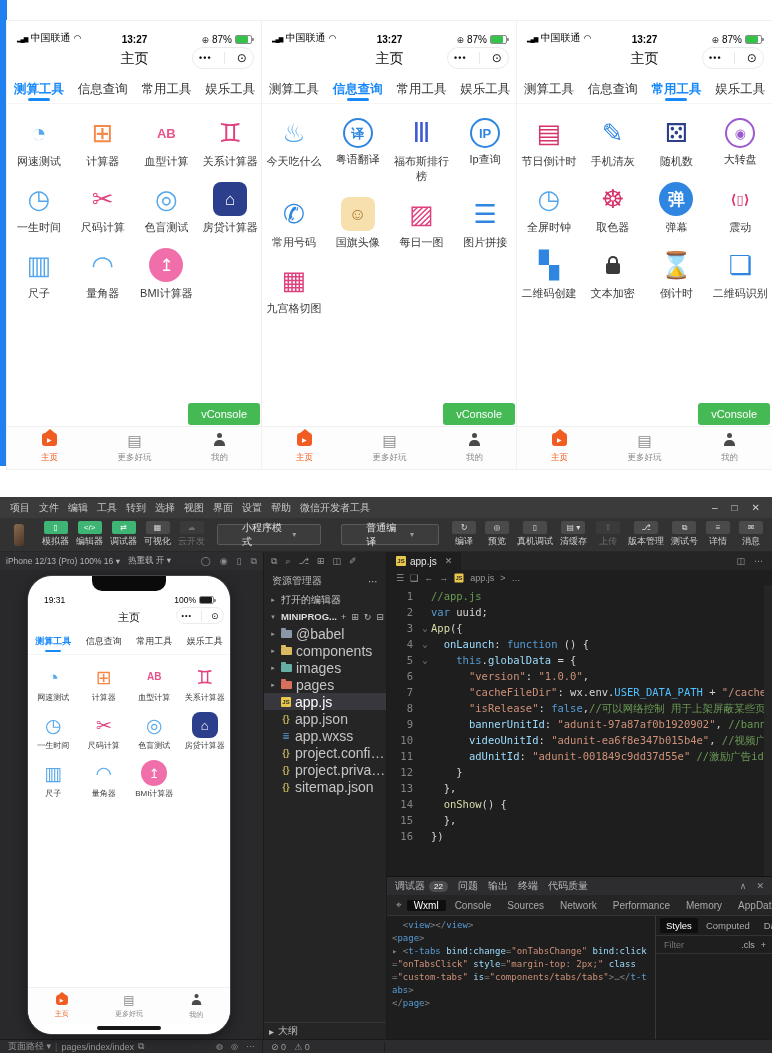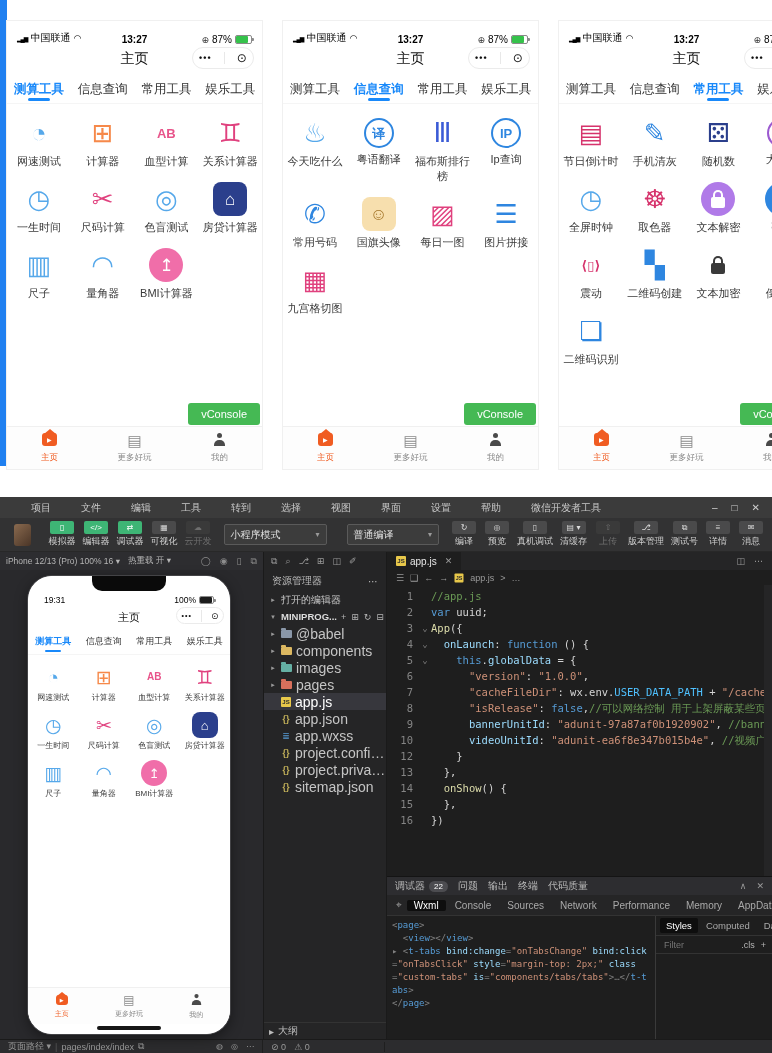"中国联通" .panels { gap: 21px -> none }
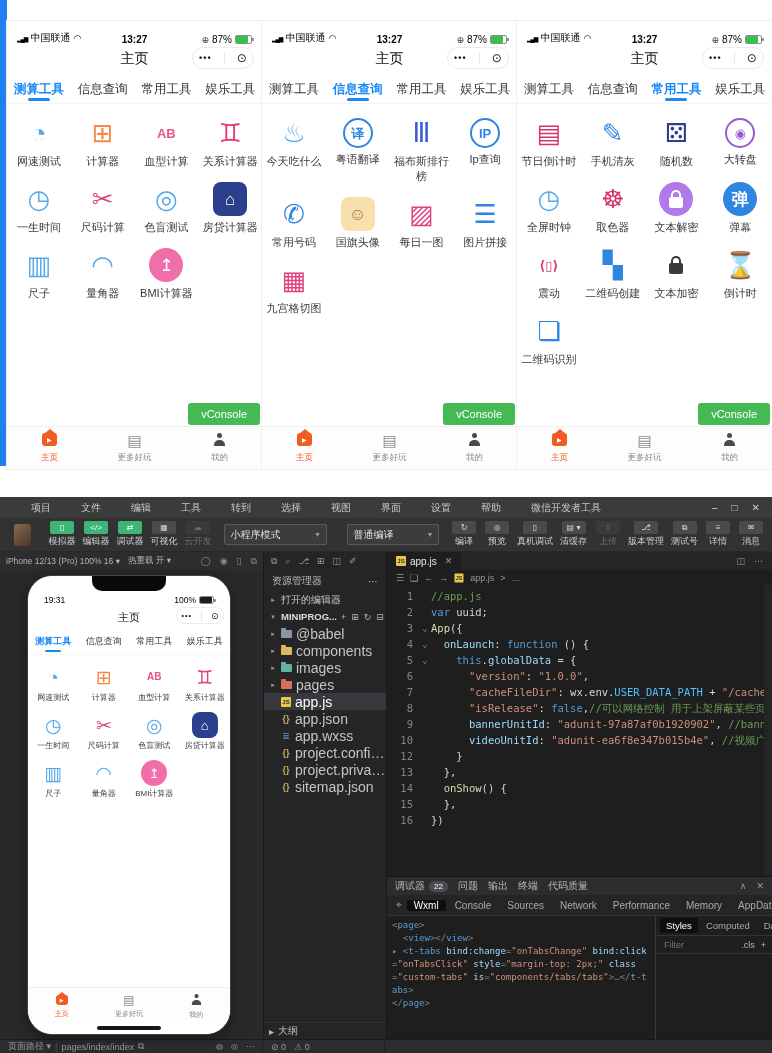"文本解密" div.pcell { html: <div> <span> <span></span> </span> <div>文本解密</div> </div> -> none }
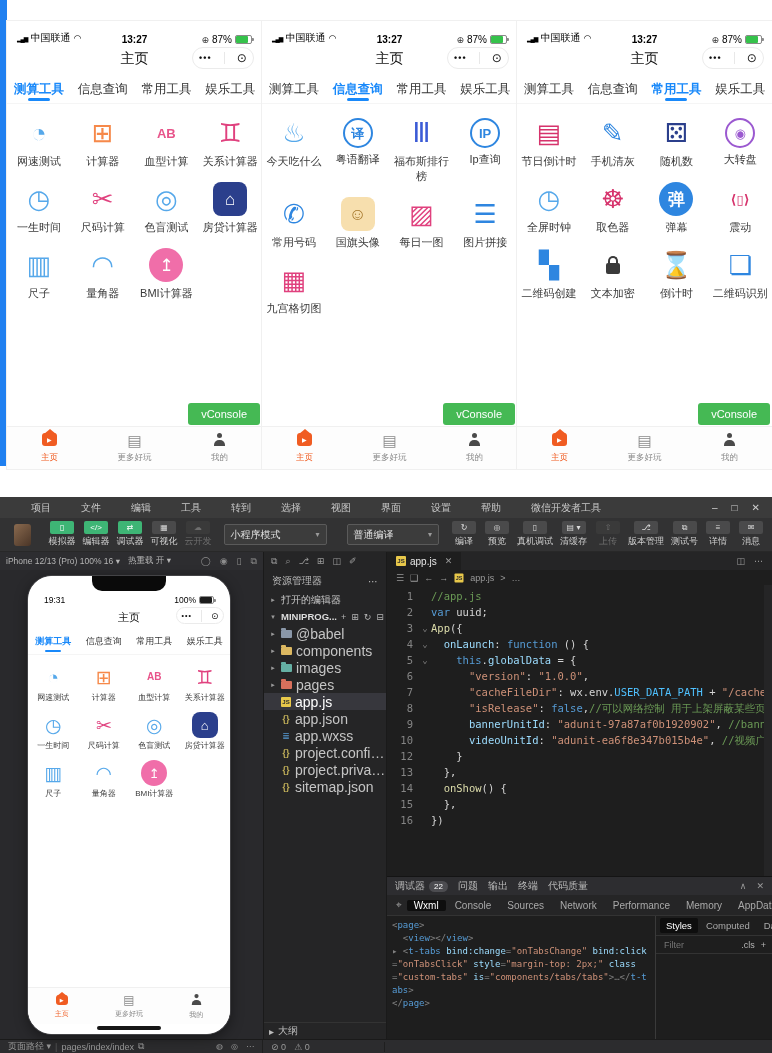"项目" .menu { margin-left: 21px -> none }
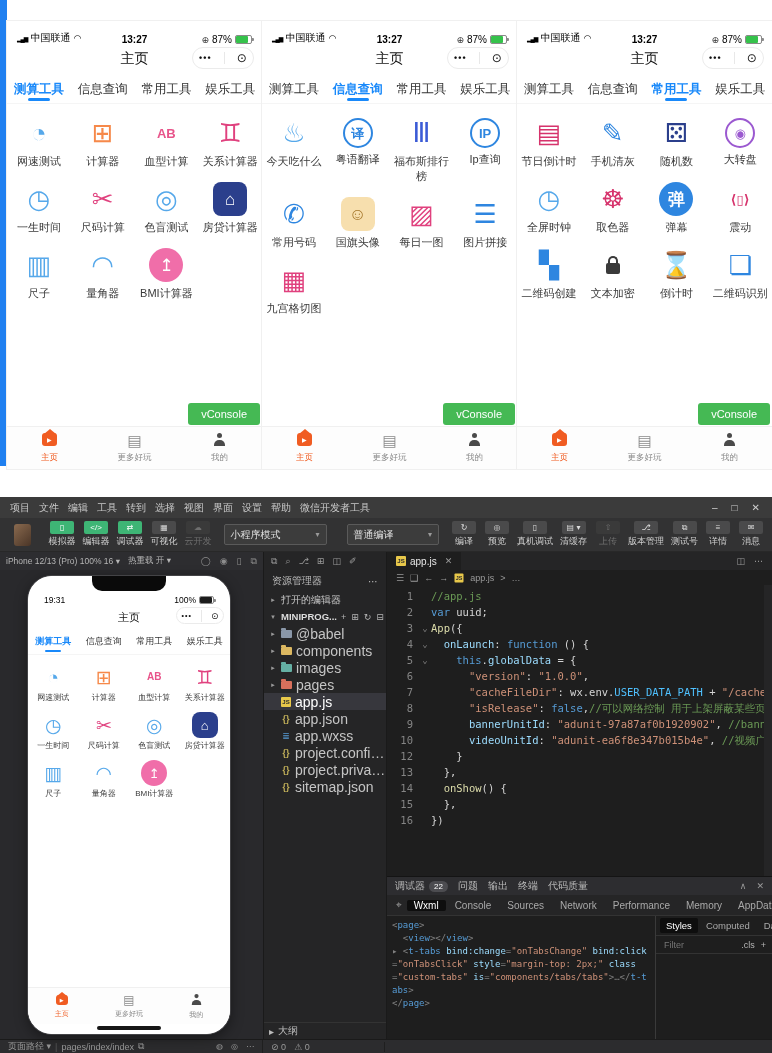"小程序模式" .select { padding: 0 6px -> 0 24px }
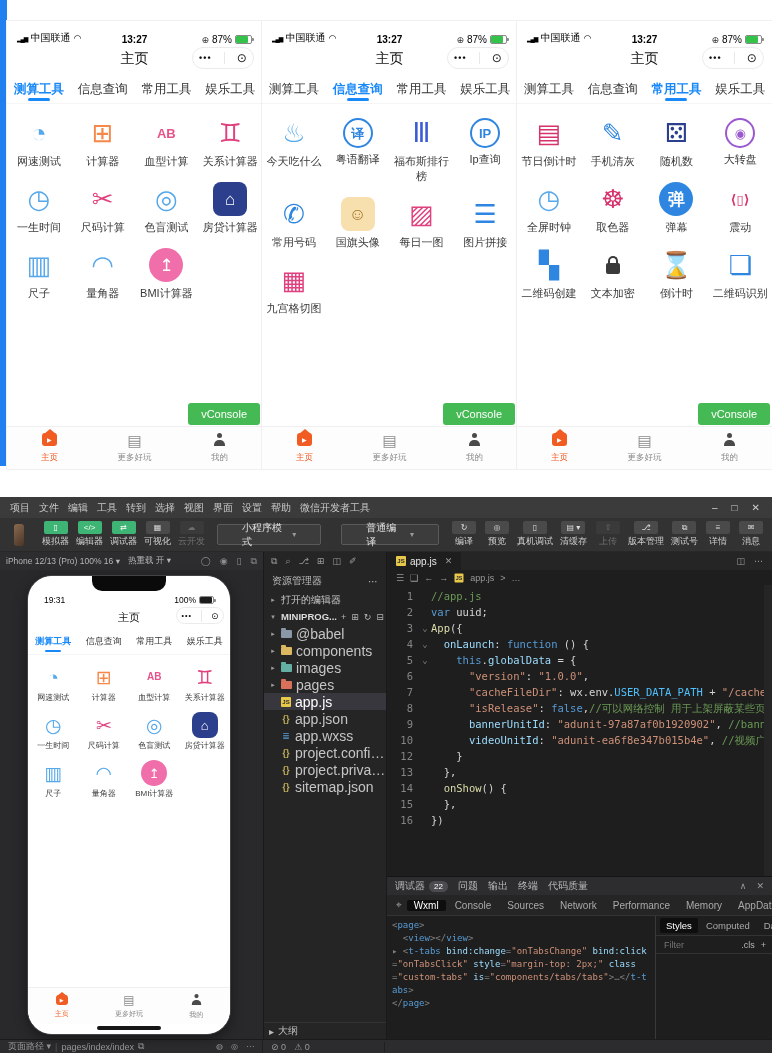"11" div.cline { html: none -> <div> <span>11</span> <span></span> <span><span> </span><span>adUnitId</span><span>: </span><span>"adunit-001849c9dd37d55e"</span><span> </span><span>//激励广告id</span></span> </div> }
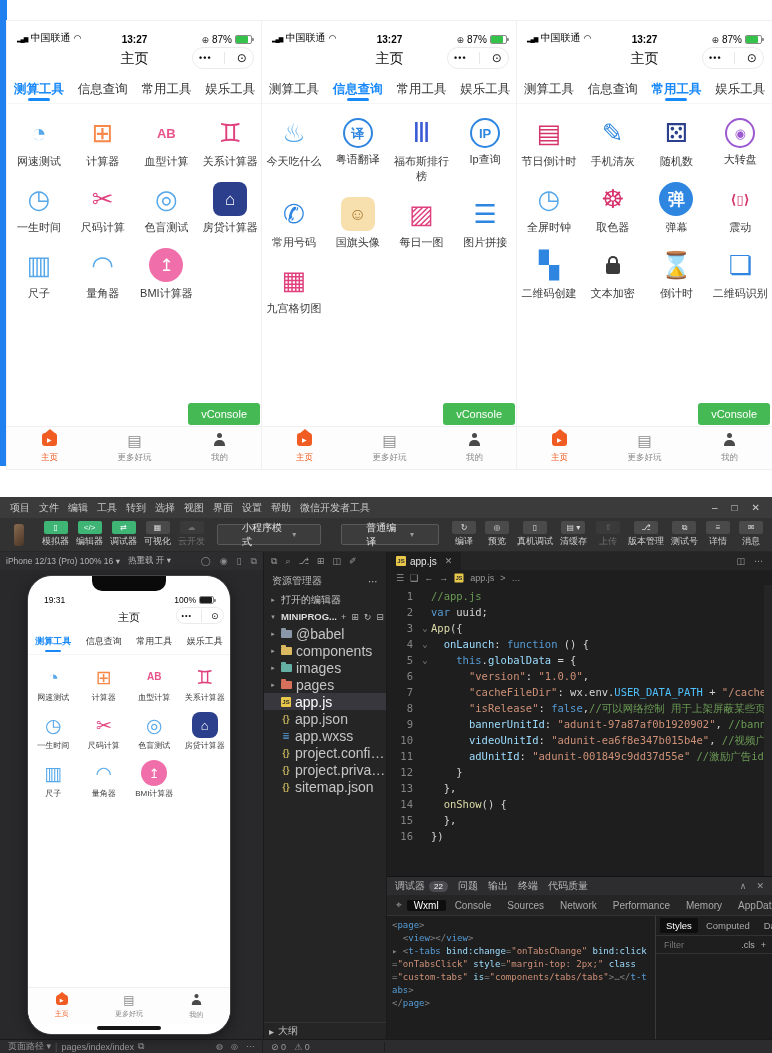"<page>" div.wline { order: before "<view></view>" -> after "<view></view>" }
